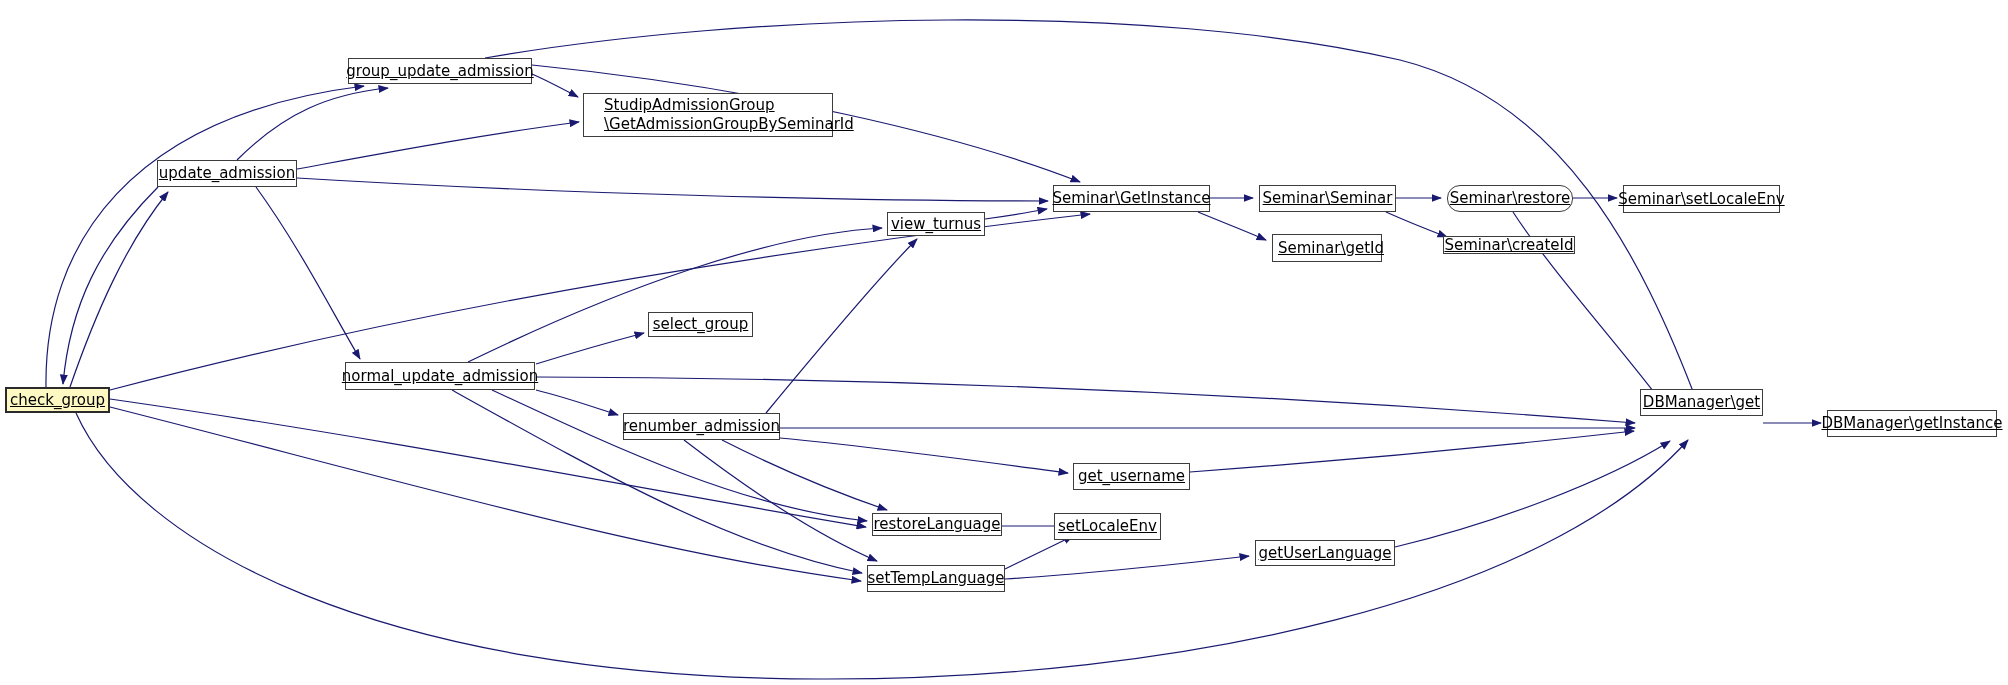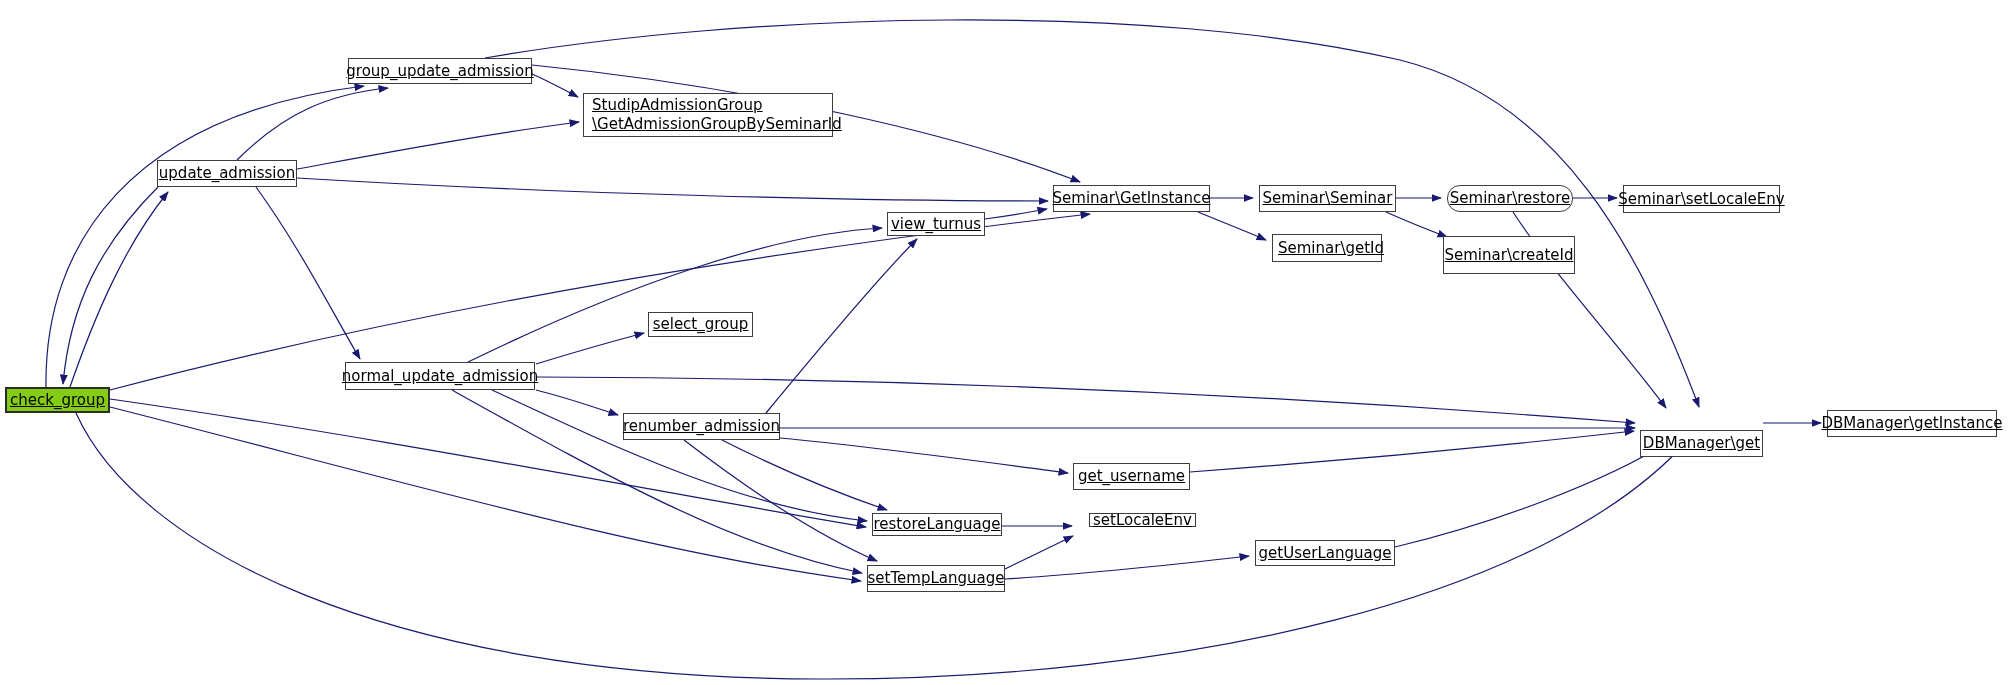"StudipAdmissionGroup" .node.left { padding-left: 8px -> 20px }
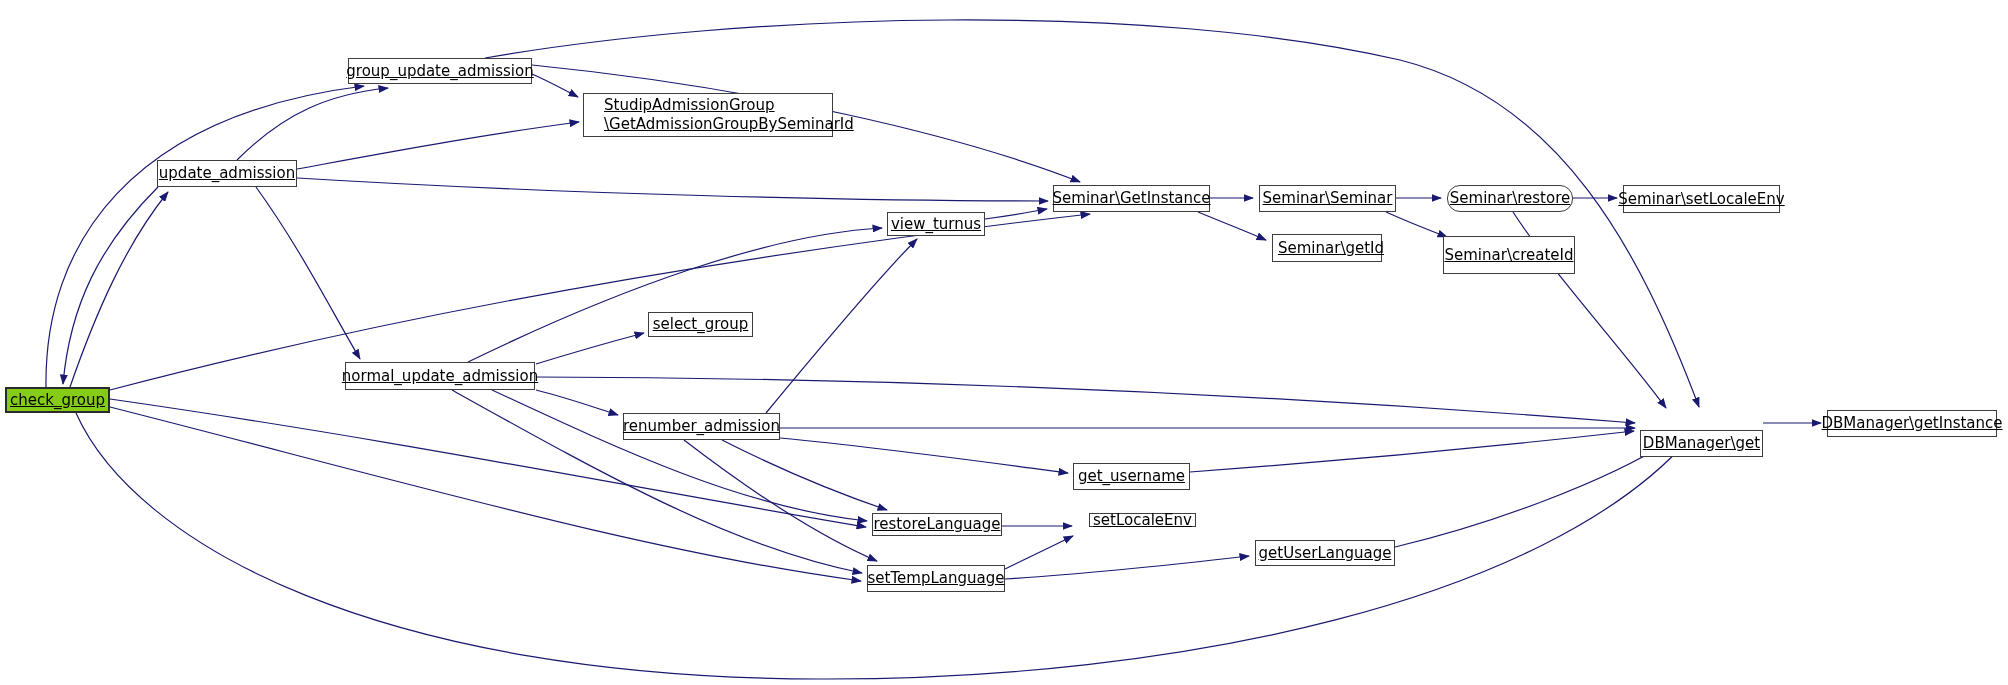"Seminar\createId" div.node { height: 38px -> 18px }
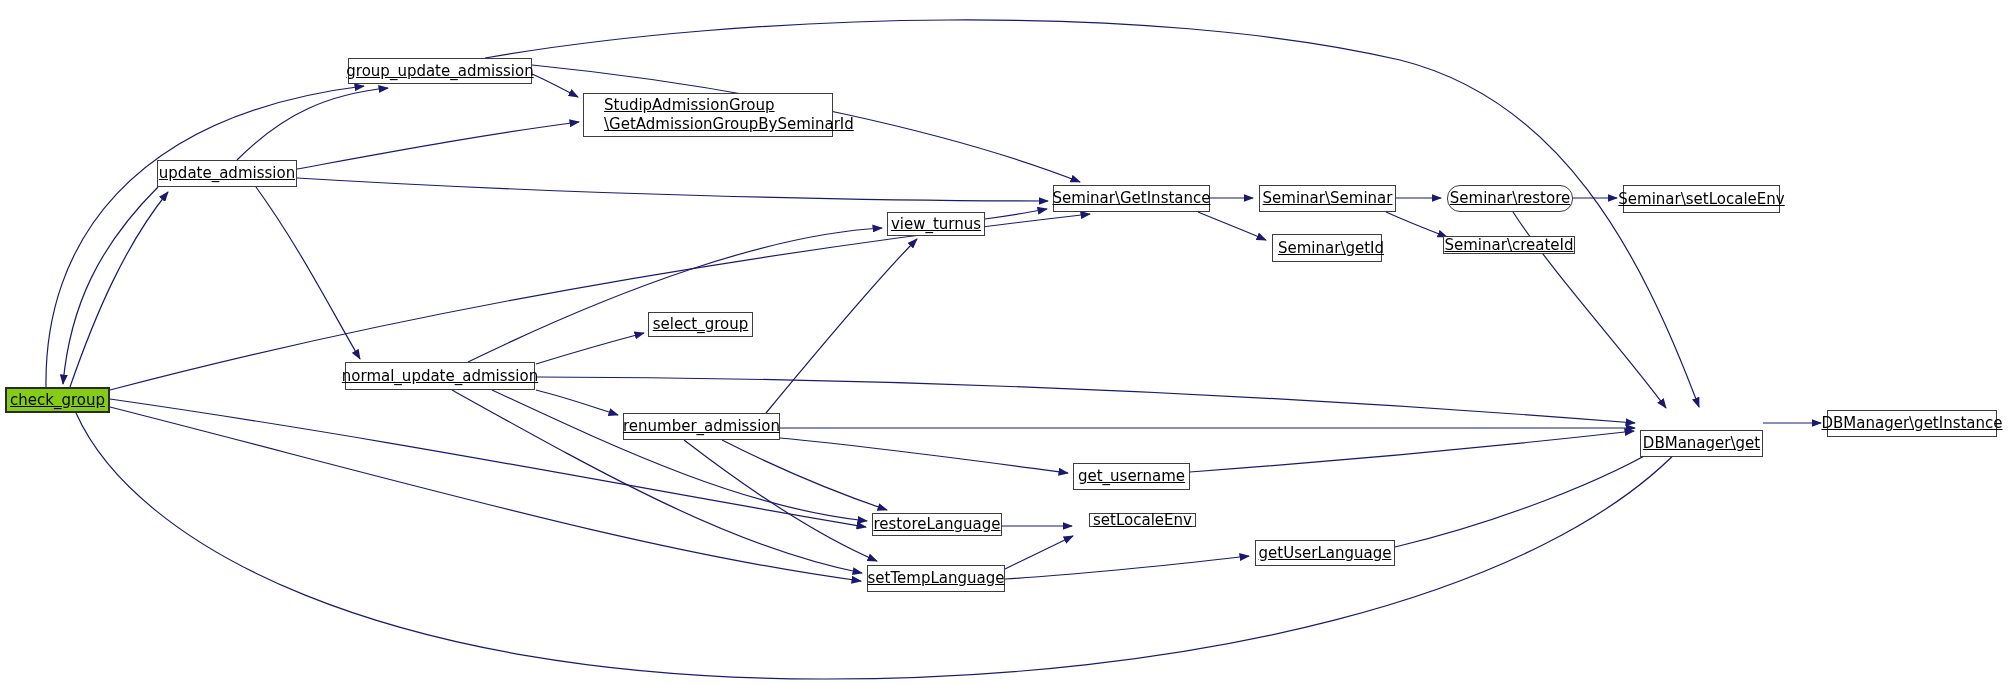"check_group" .node.hl { background: #84cc16 -> #fef9c3 }
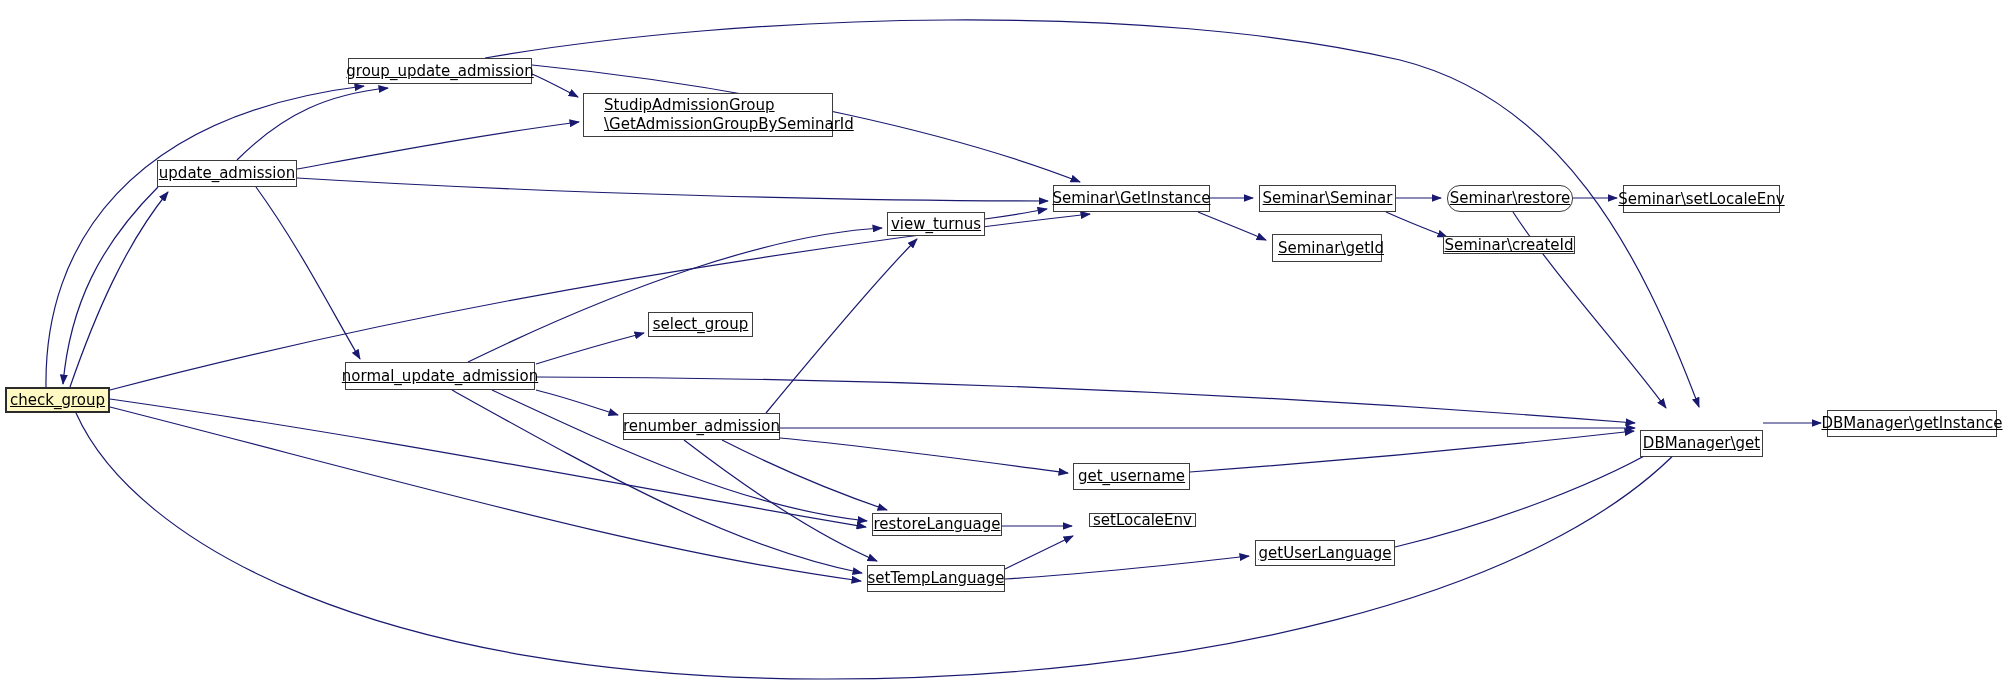"DBManager\get" div.node { top: 430px -> 389px }
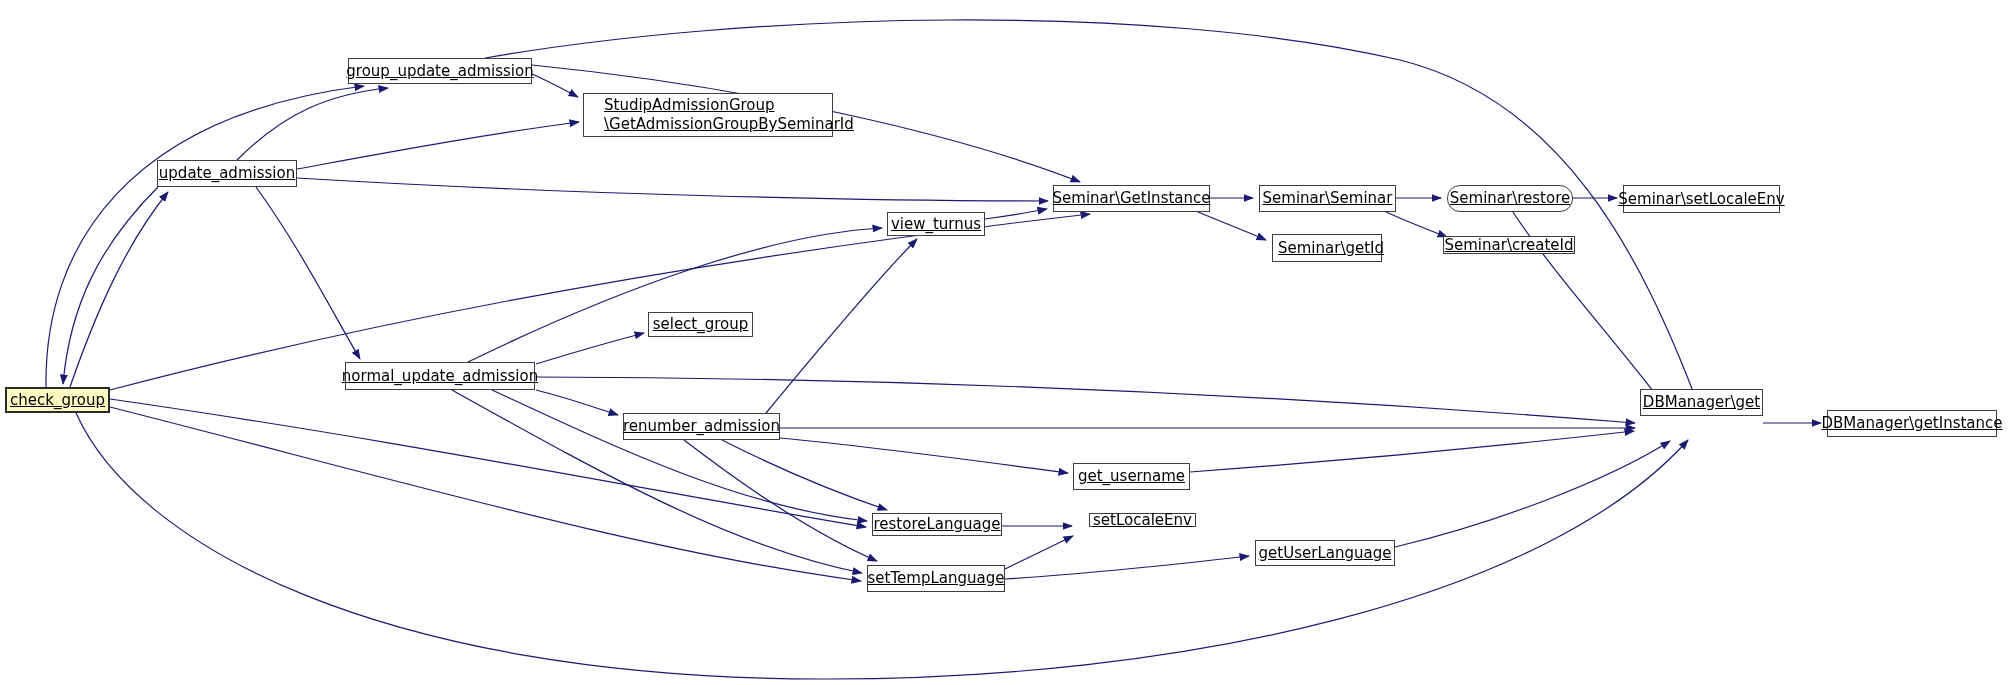"setLocaleEnv" div.node { height: 14px -> 27px; left: 1089px -> 1054px }
